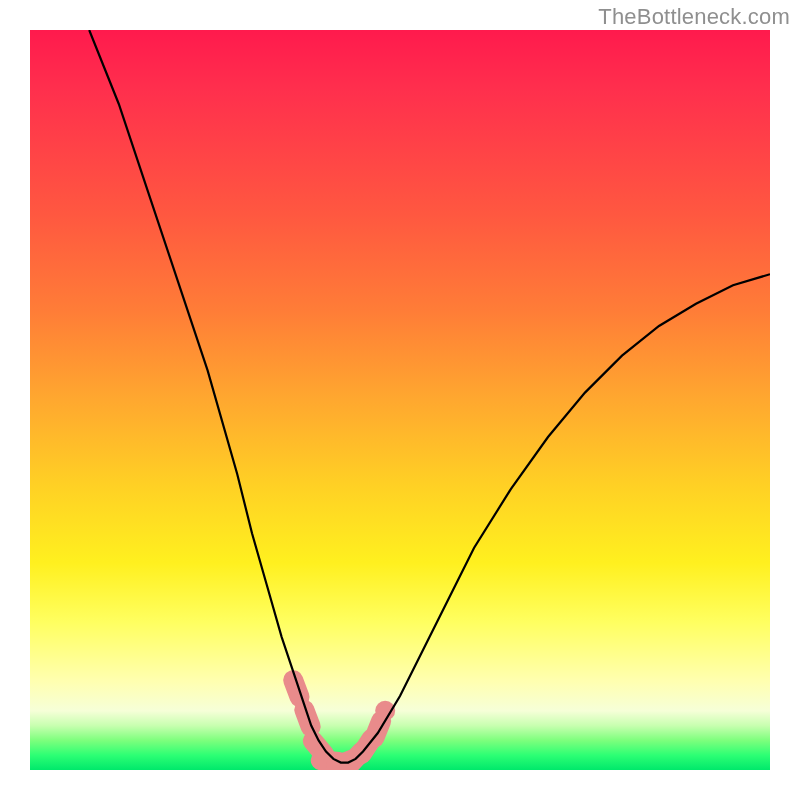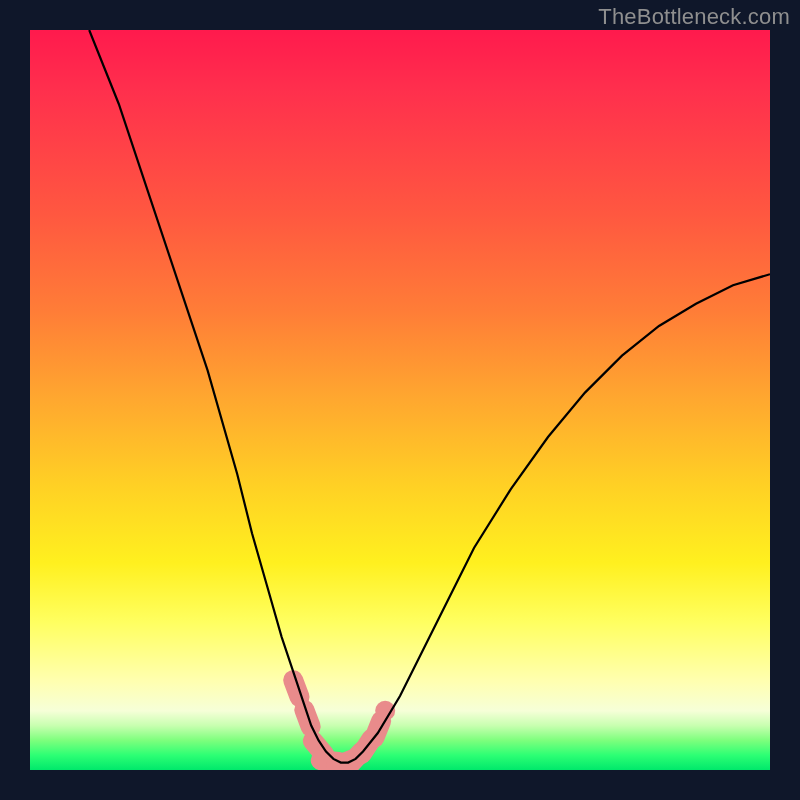"TheBottleneck.com" .frame { background: #0f172a -> #ffffff }
